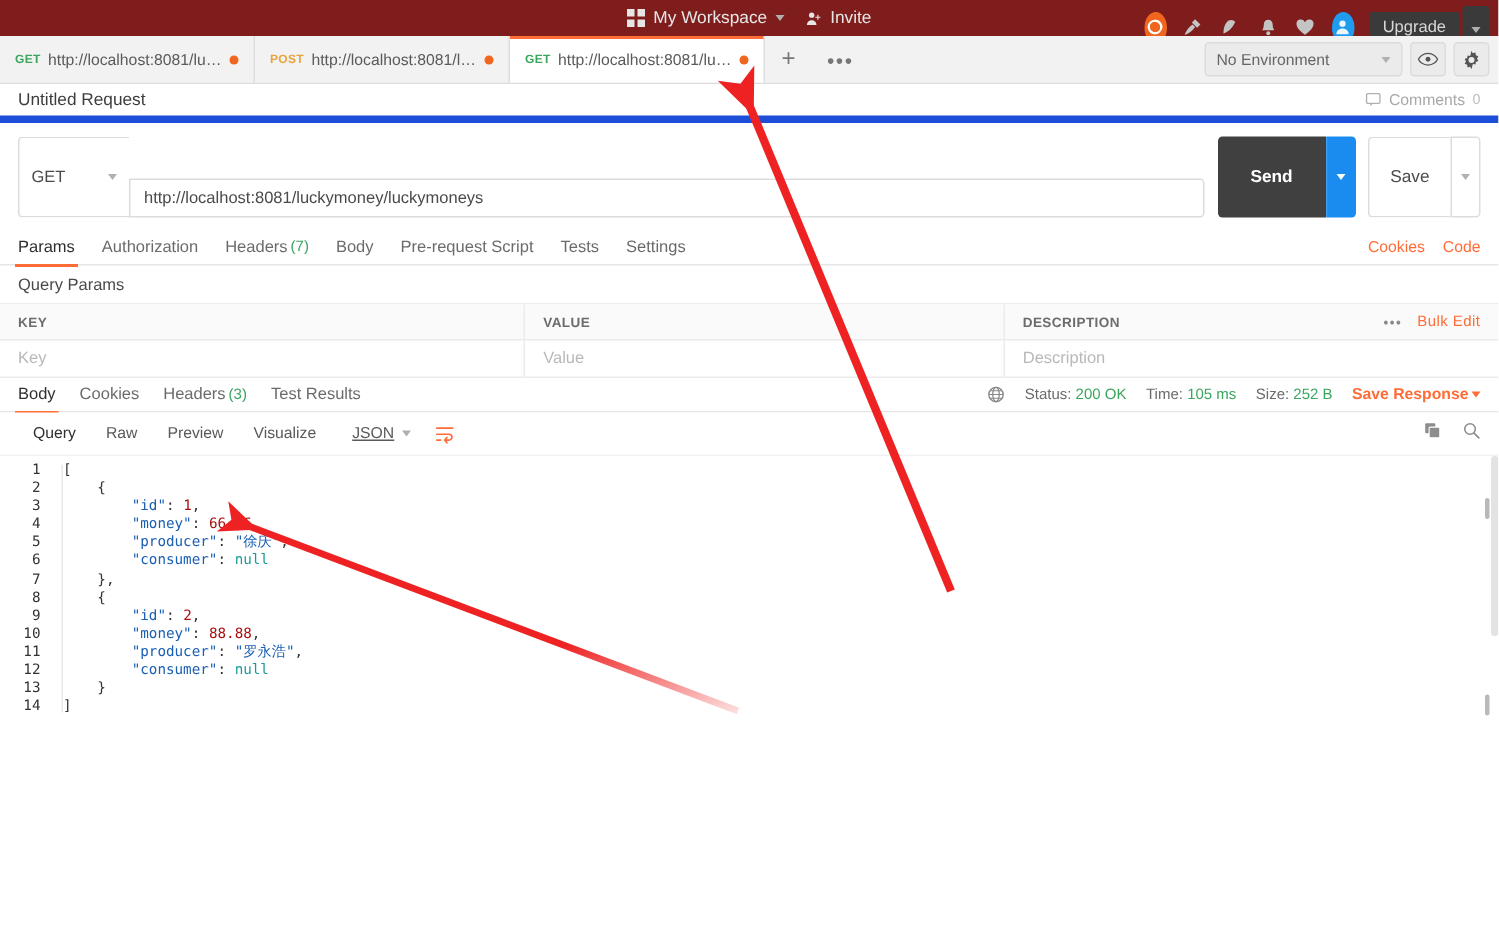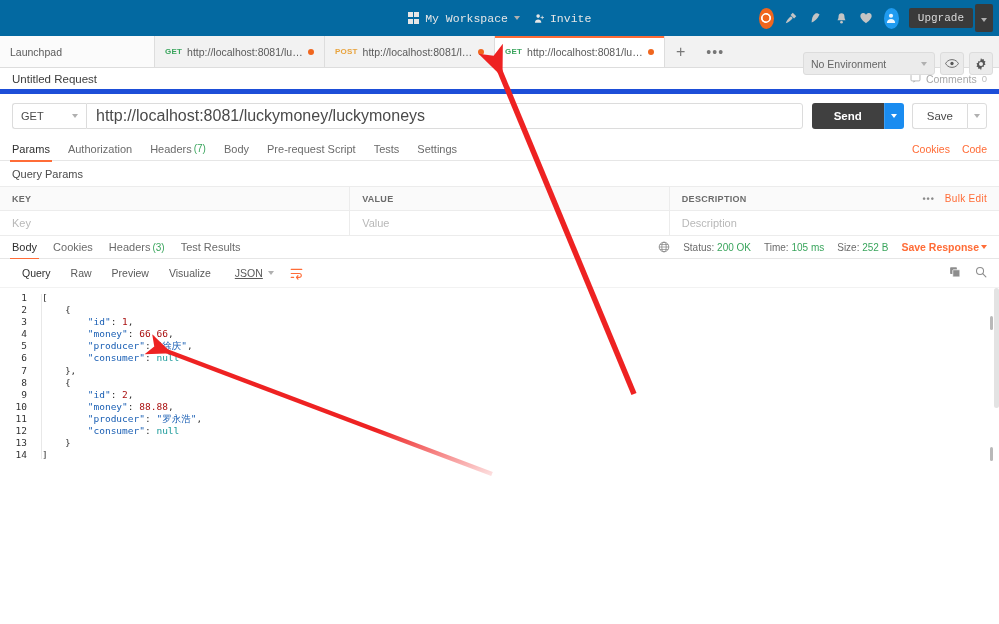"My Workspace" .topbar { background: #0369a1 -> #7f1d1d; font-family: Liberation Mono, monospace -> none; height: 36px -> 24px }
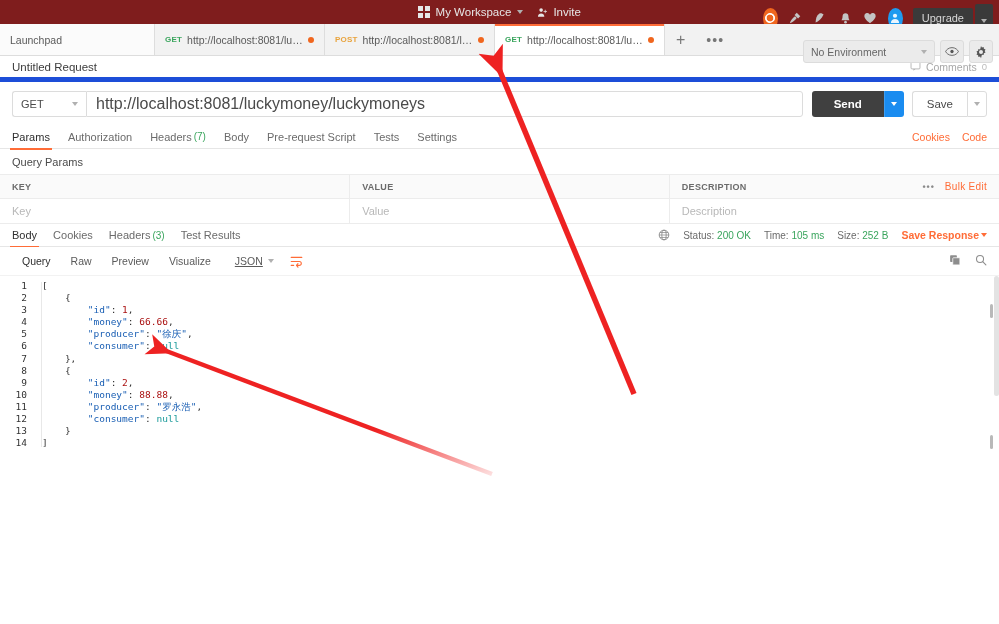"Launchpad" div.tab { html: <div> <span>Launchpad</span> </div> -> none }
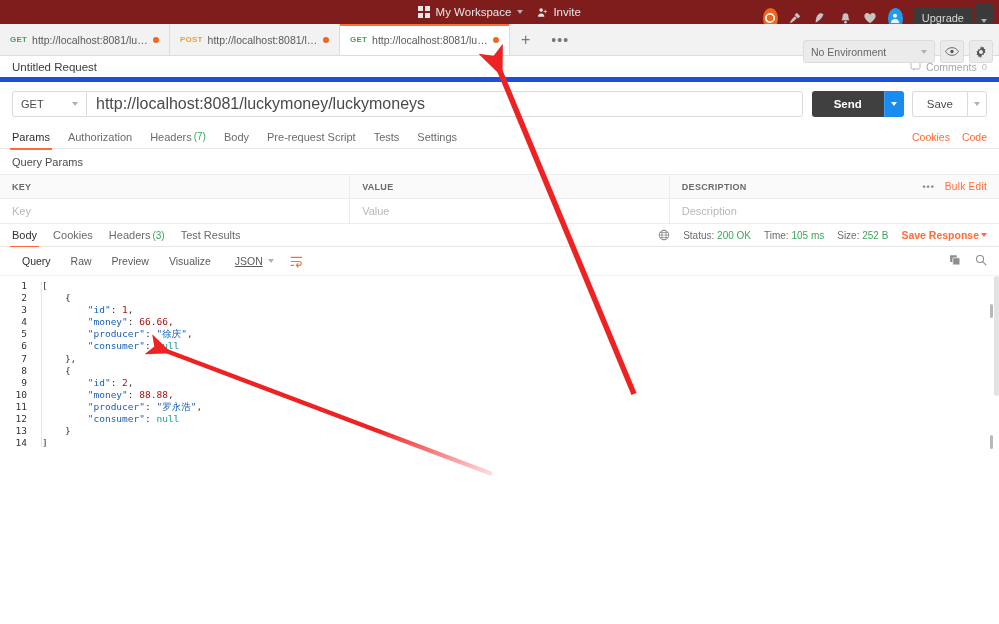"No Environment" .env-area { top: 16px -> 4px }
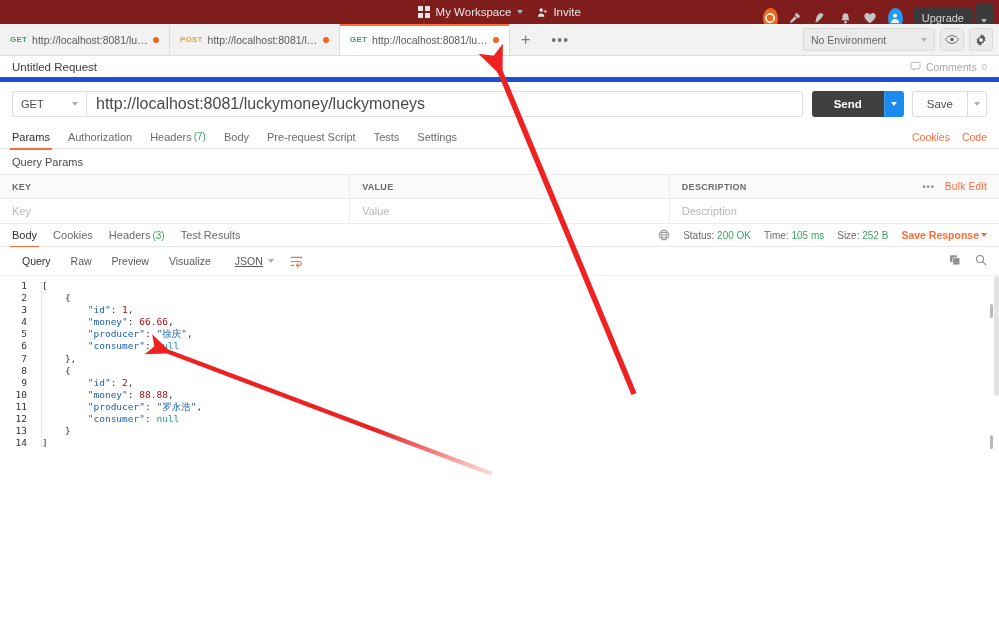"http://localhost:8081/luckymoney/luckymo" .url-input { font-size: 16px -> 11px; margin-top: none -> 28px }
